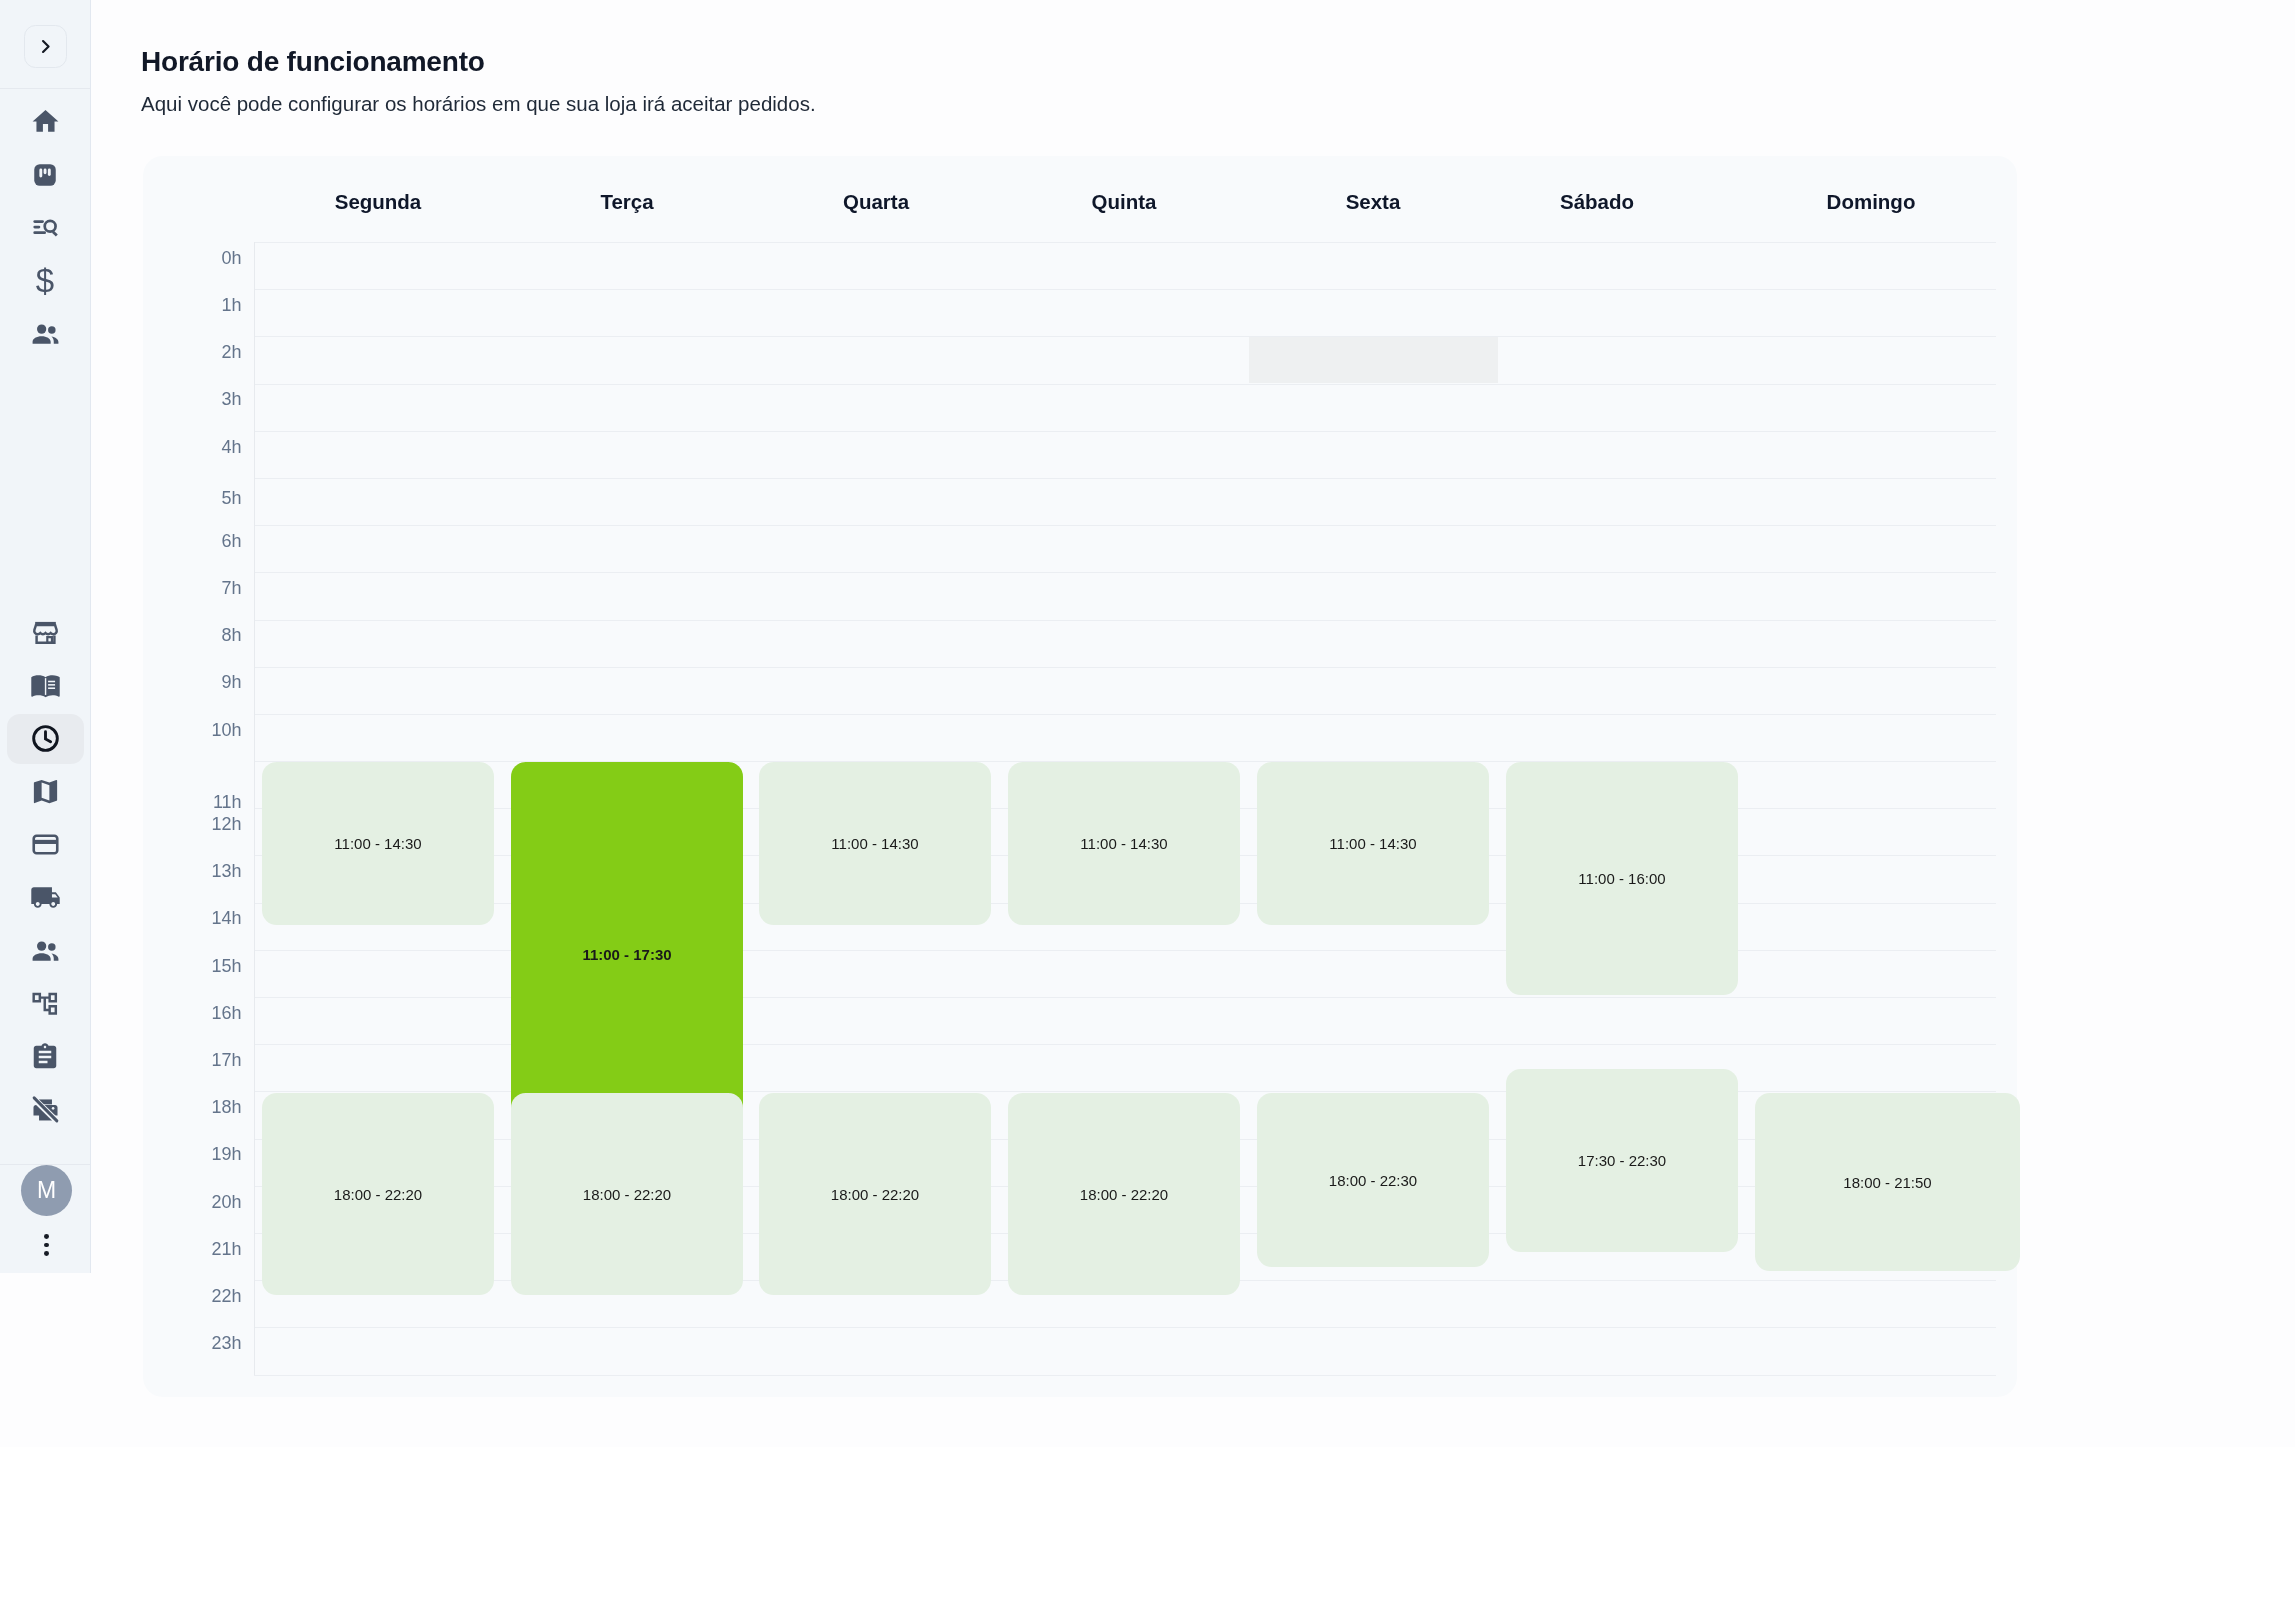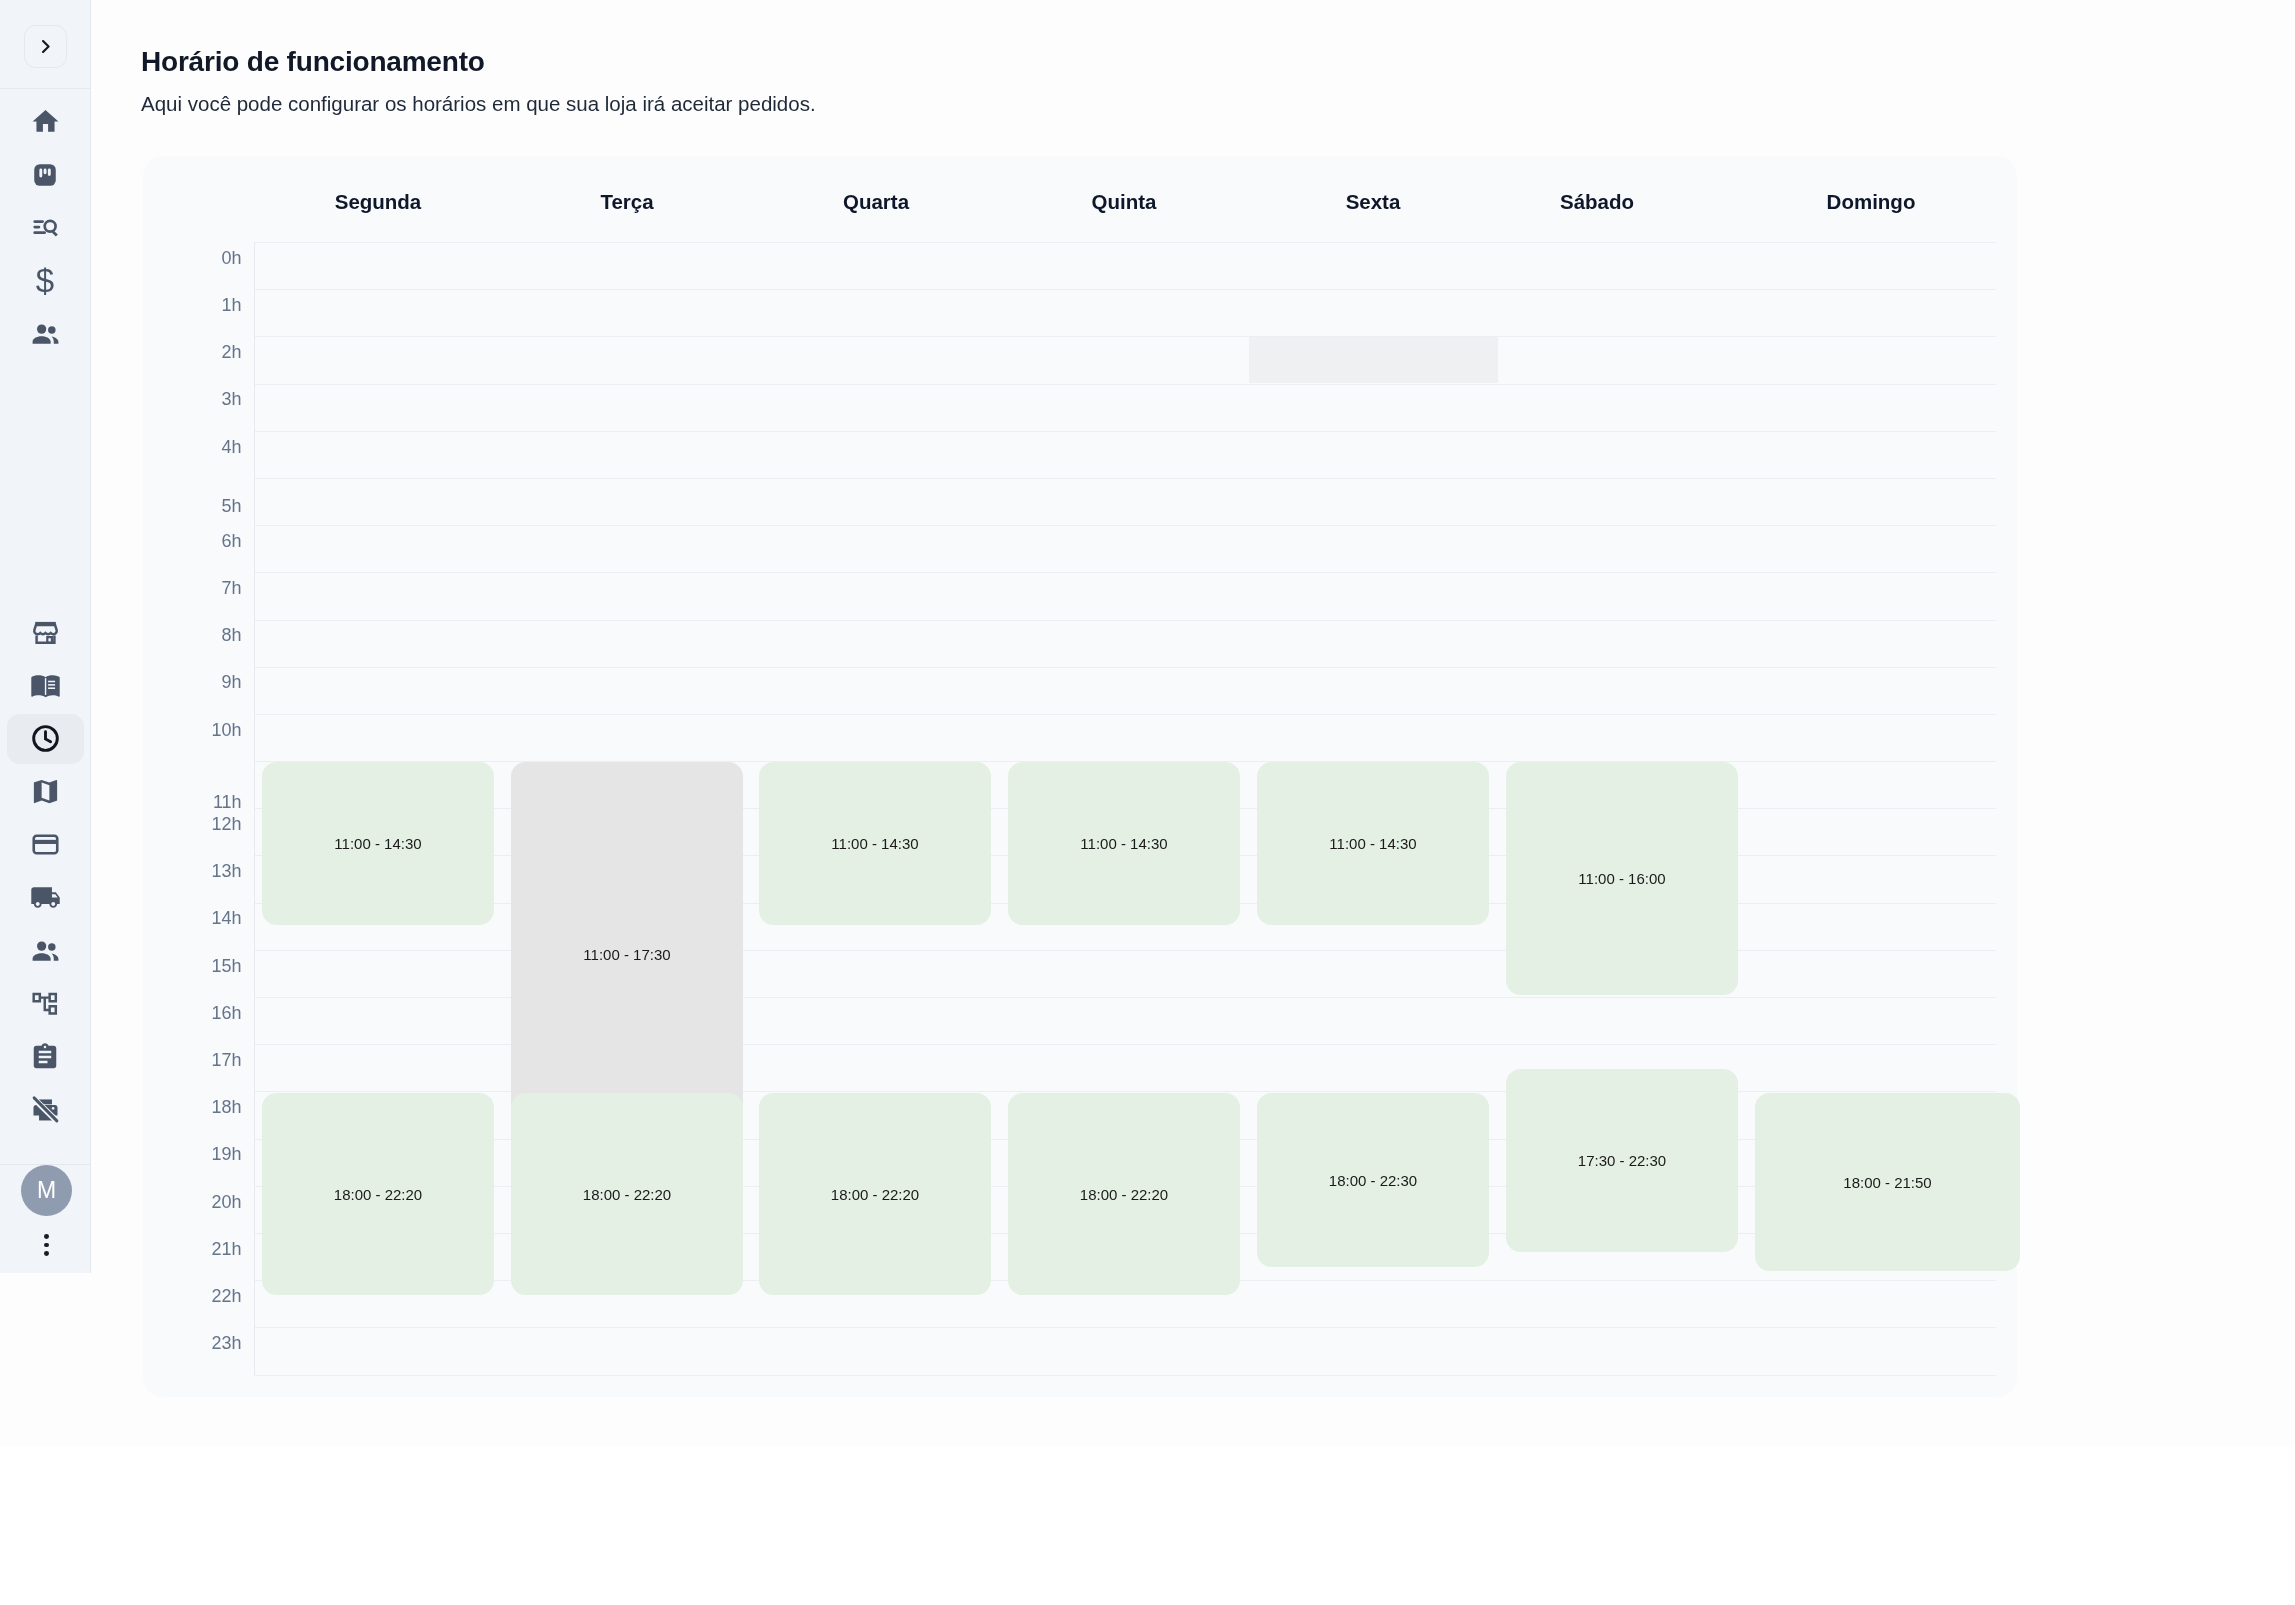"5h" div.hour-label { top: 340px -> 332px }
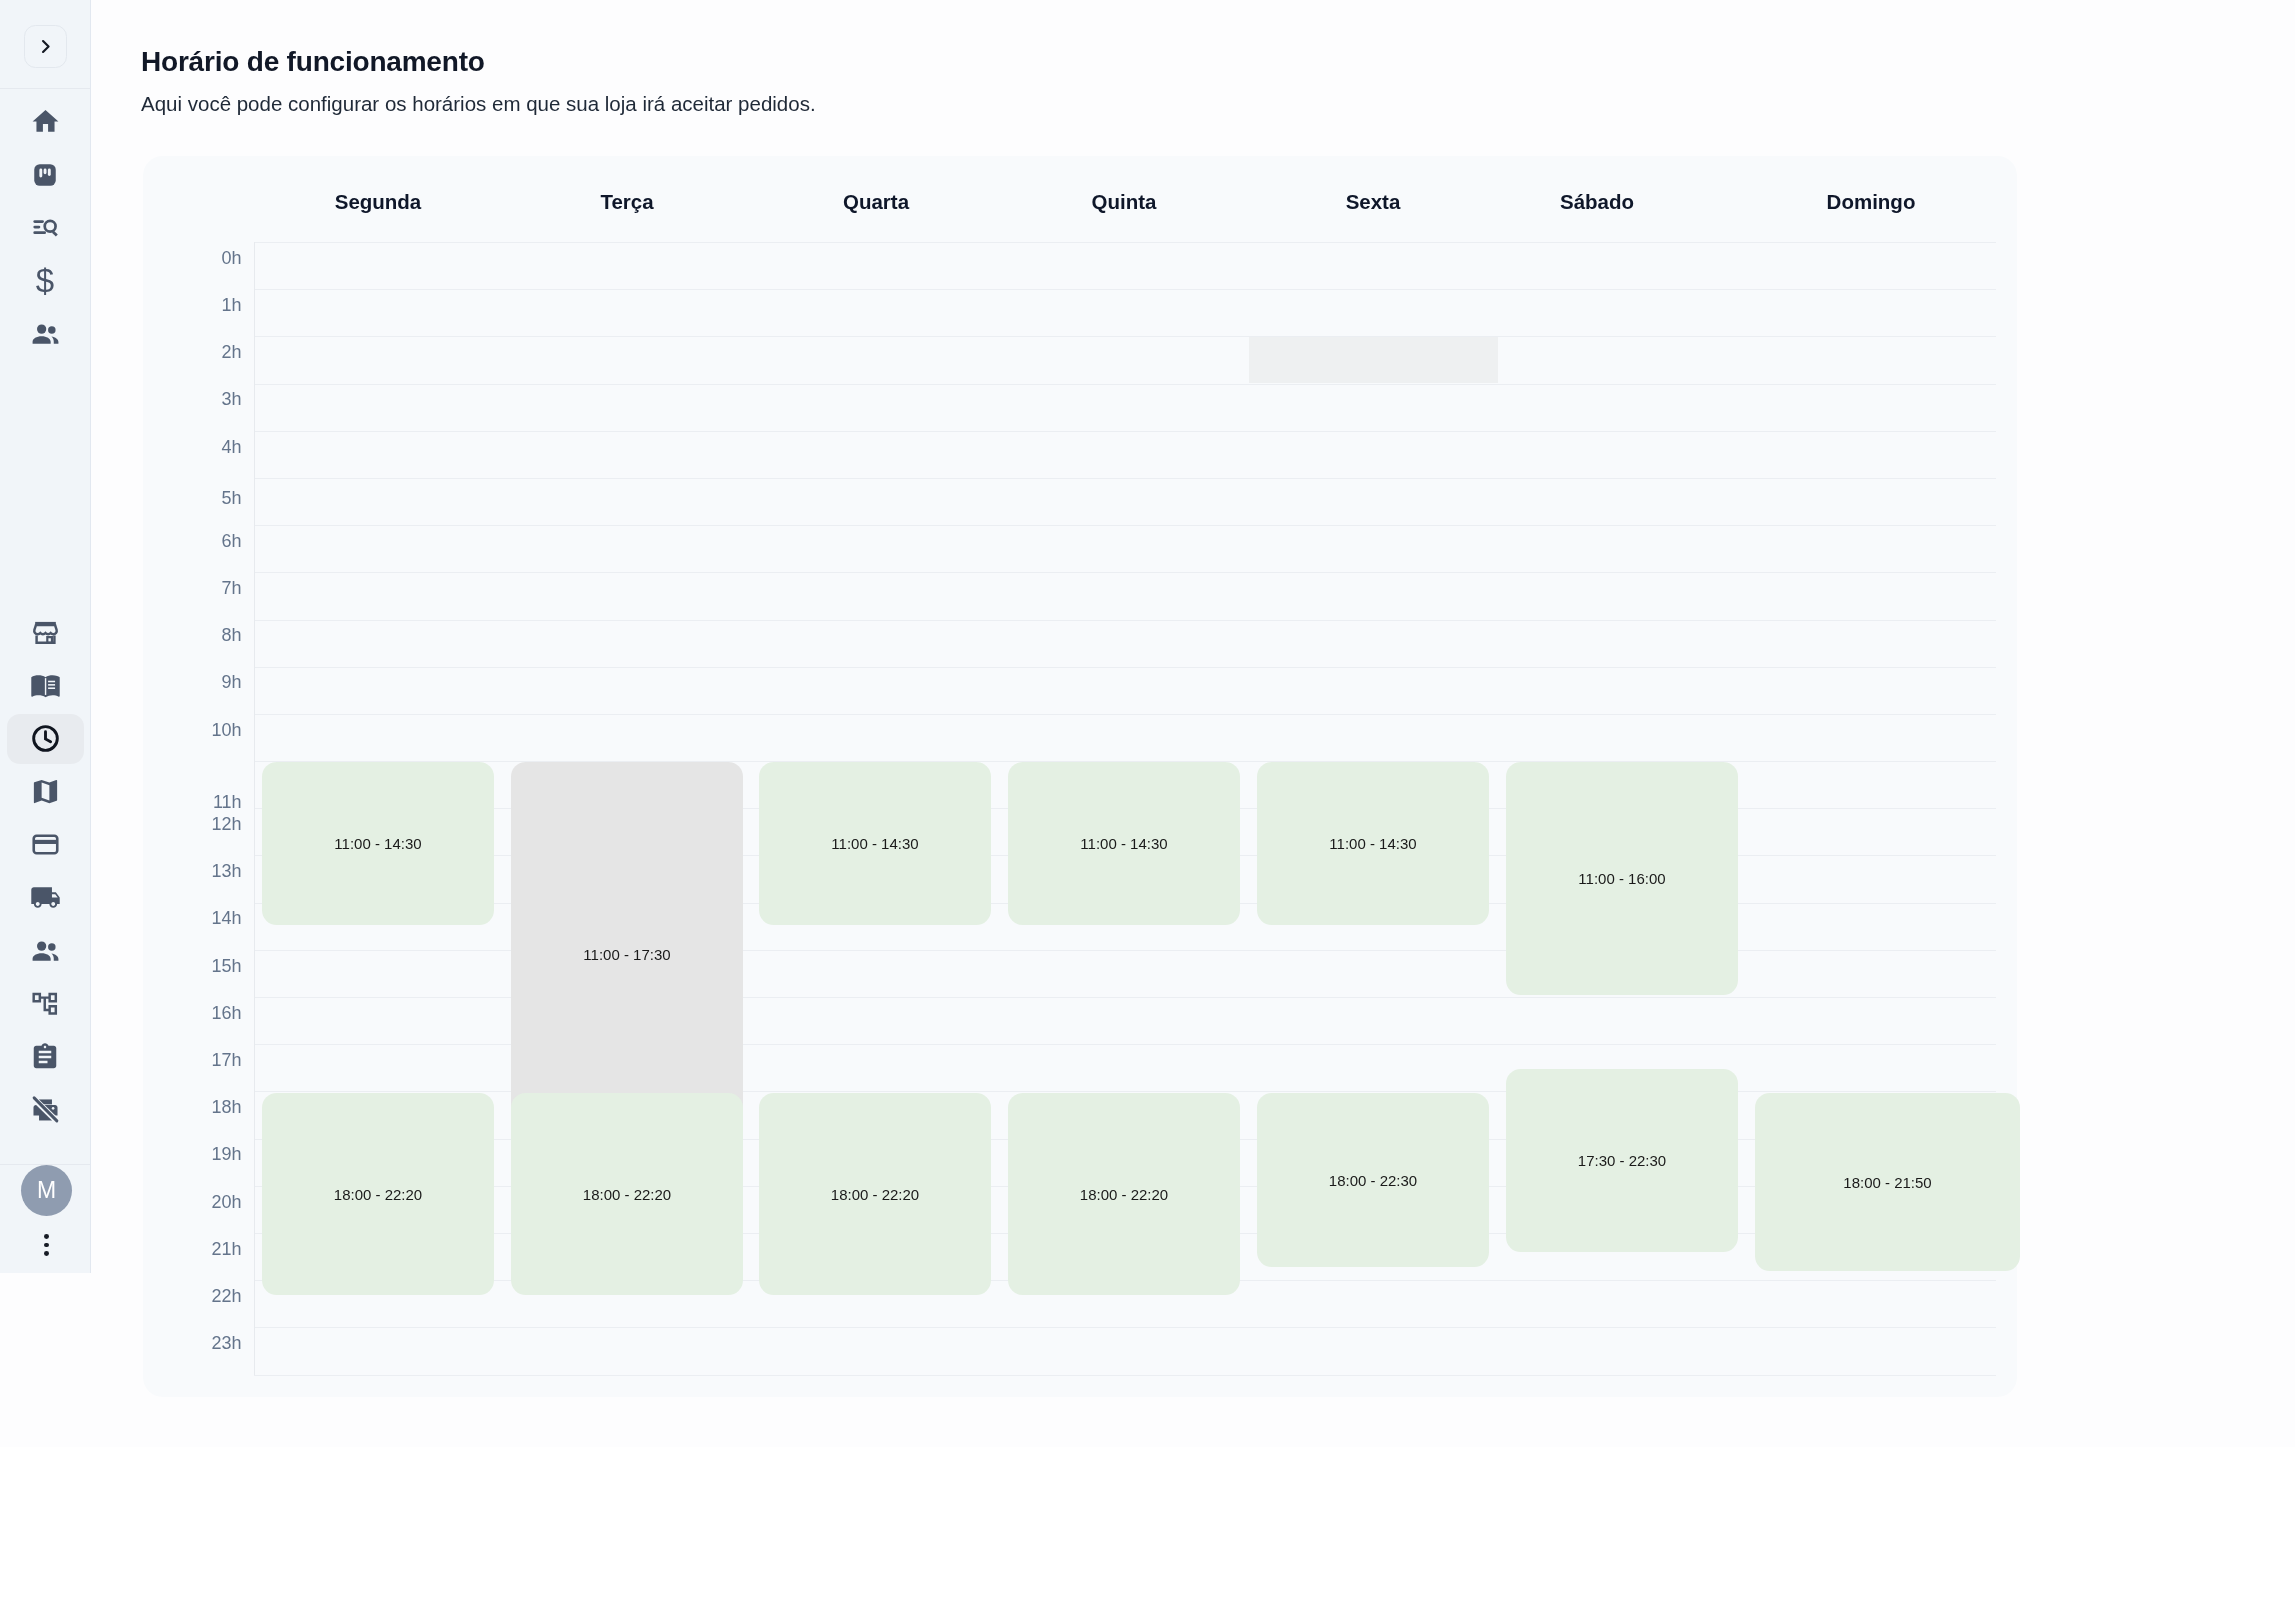"11:00 - 17:30" div.event { background: #e5e5e5 -> #84cc16; font-weight: none -> bold }
